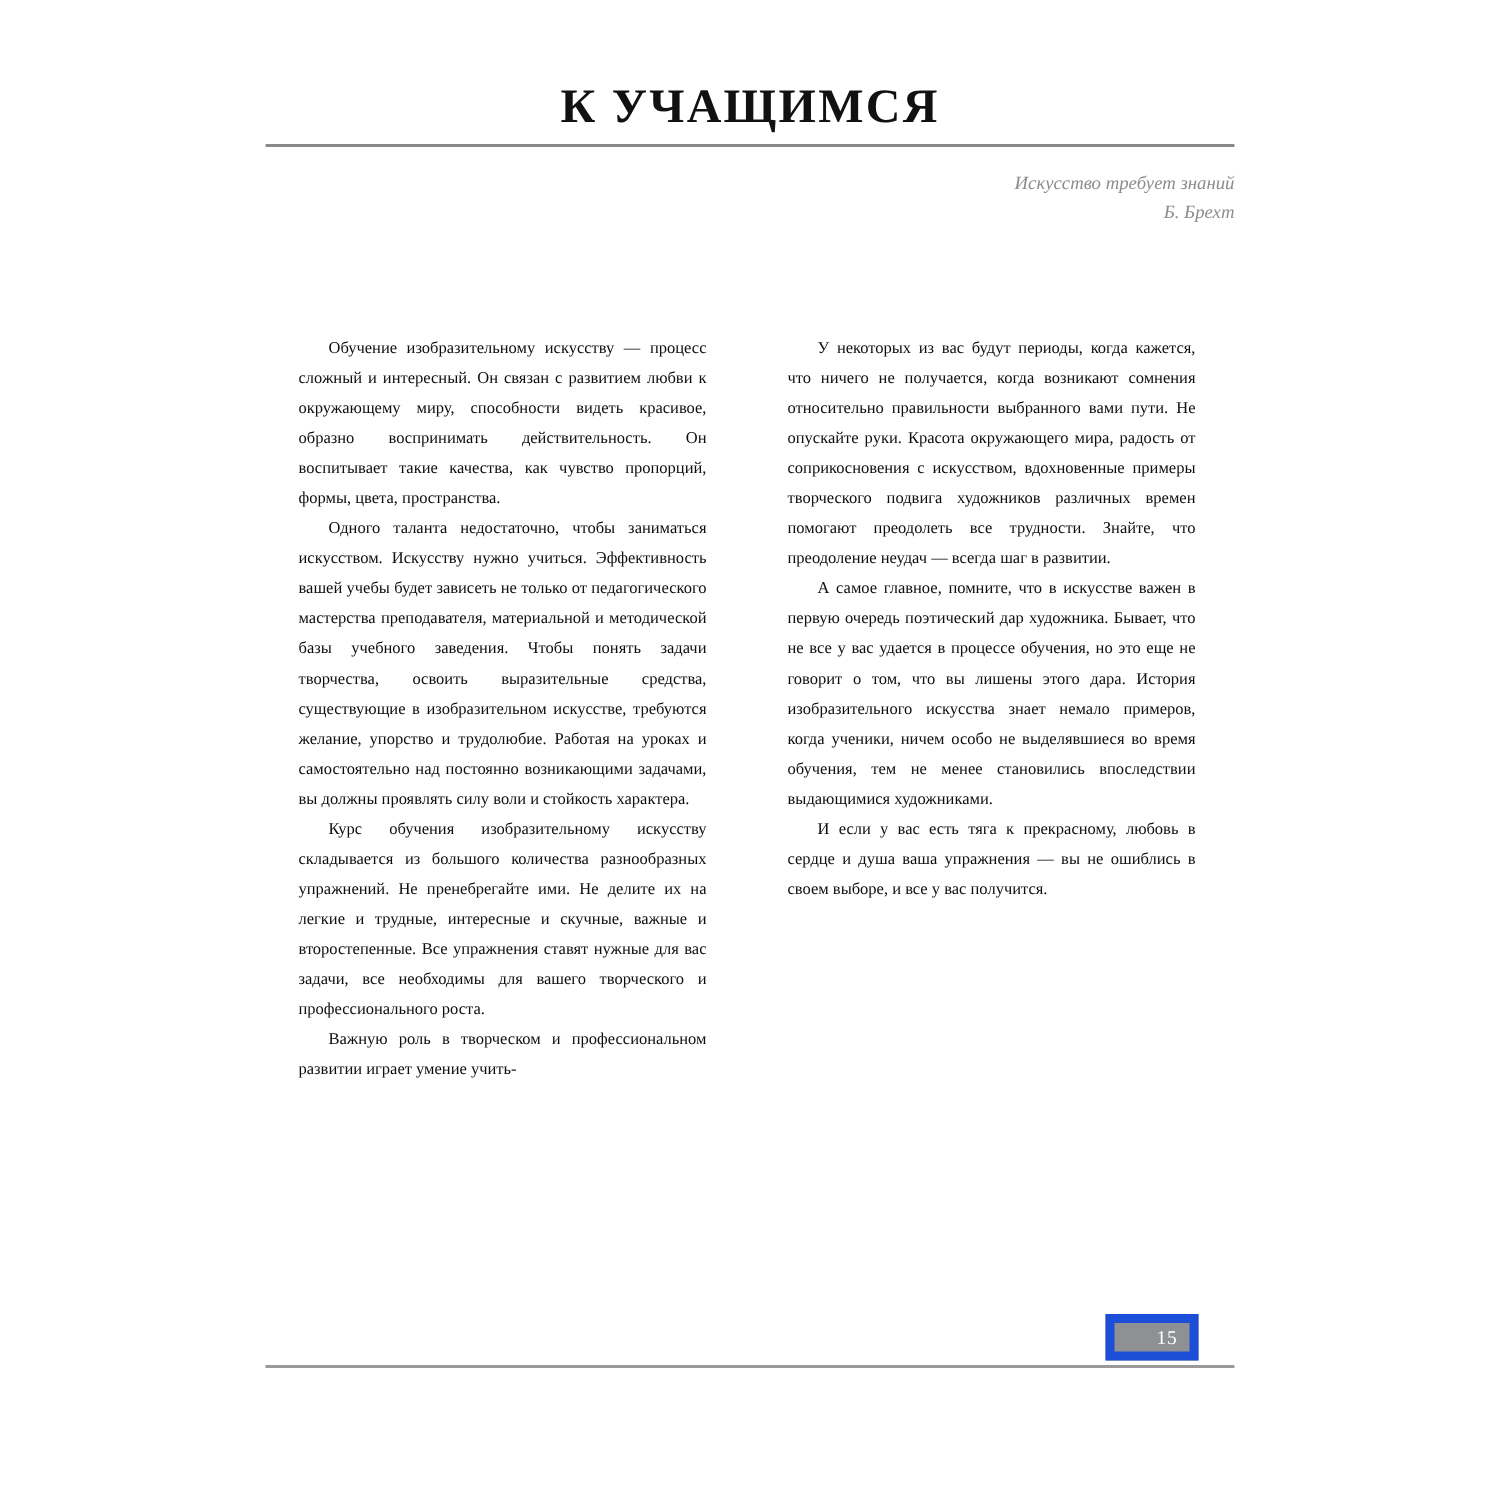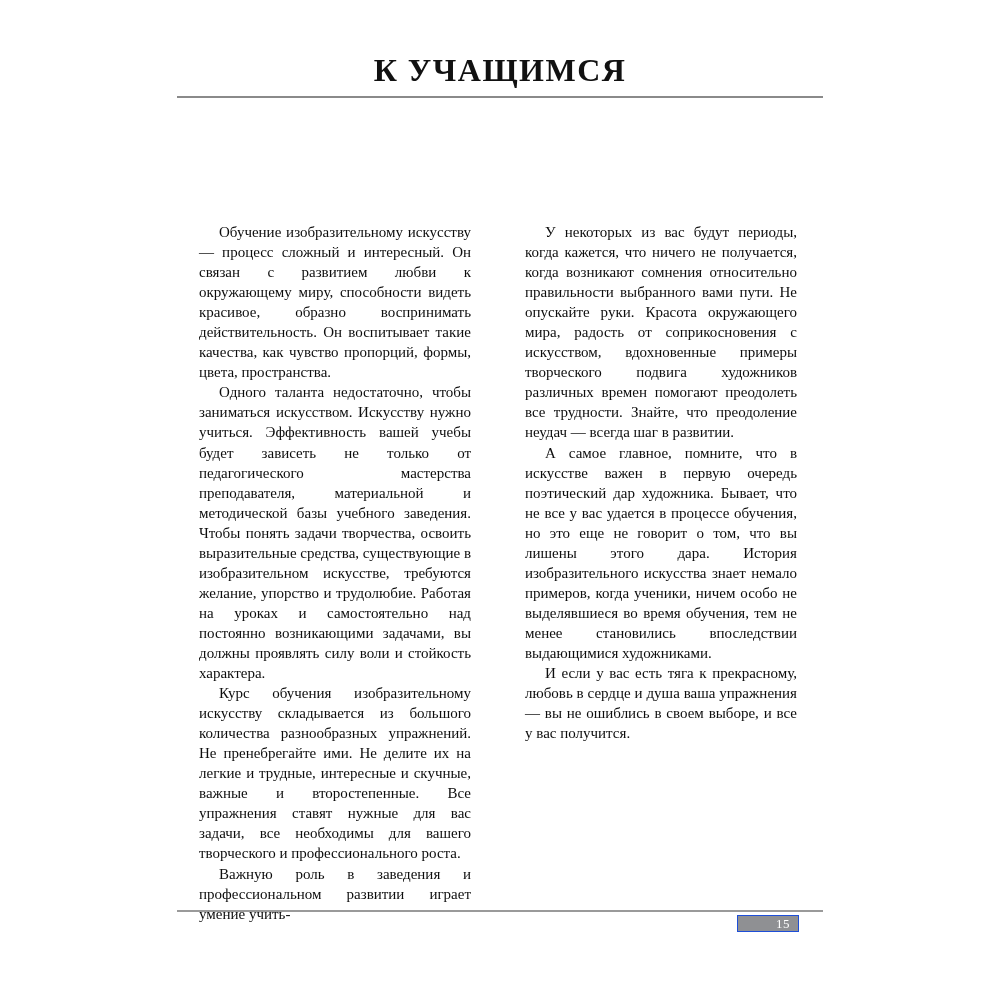"Искусство требует знаний" div.epigraph { html: none -> <div> <div>Искусство требует знаний</div> <div>Б. Брехт</div> </div> }
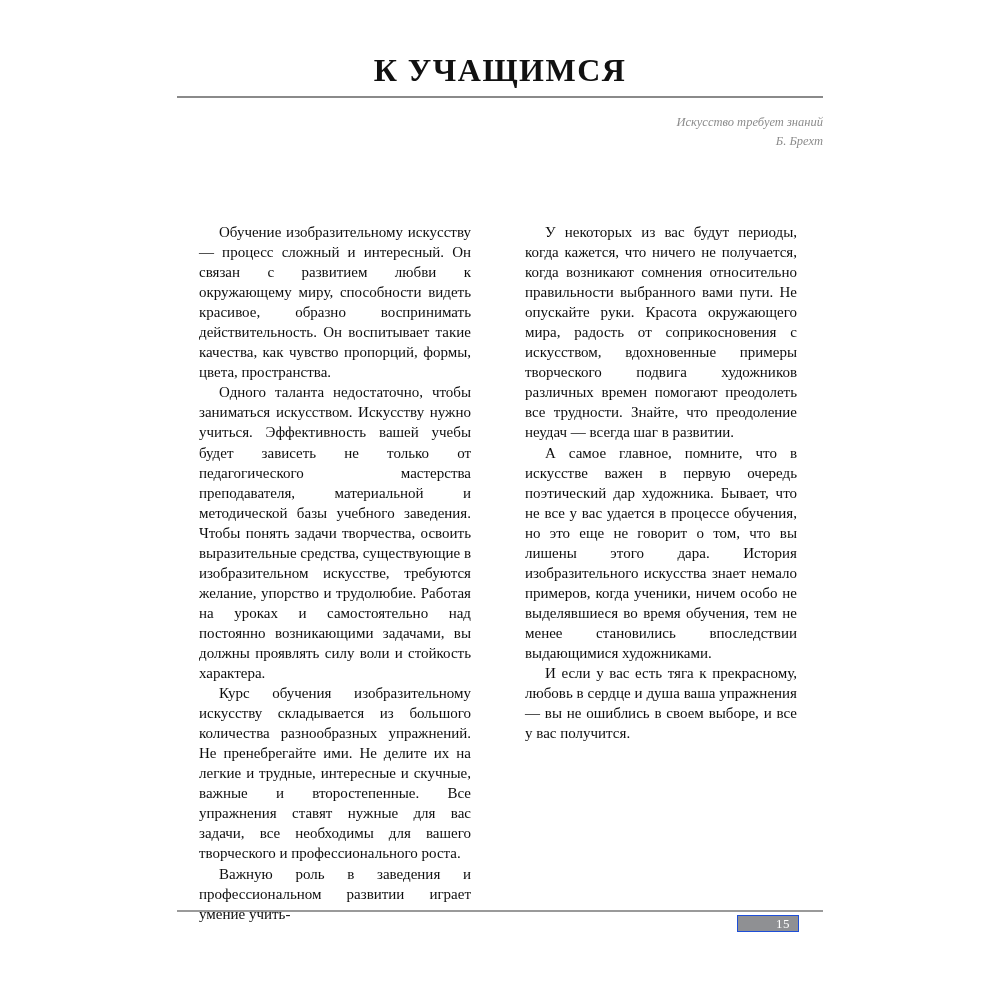"Обучение изобразительному искусству —" .col p { font-size: 15px -> 11px }
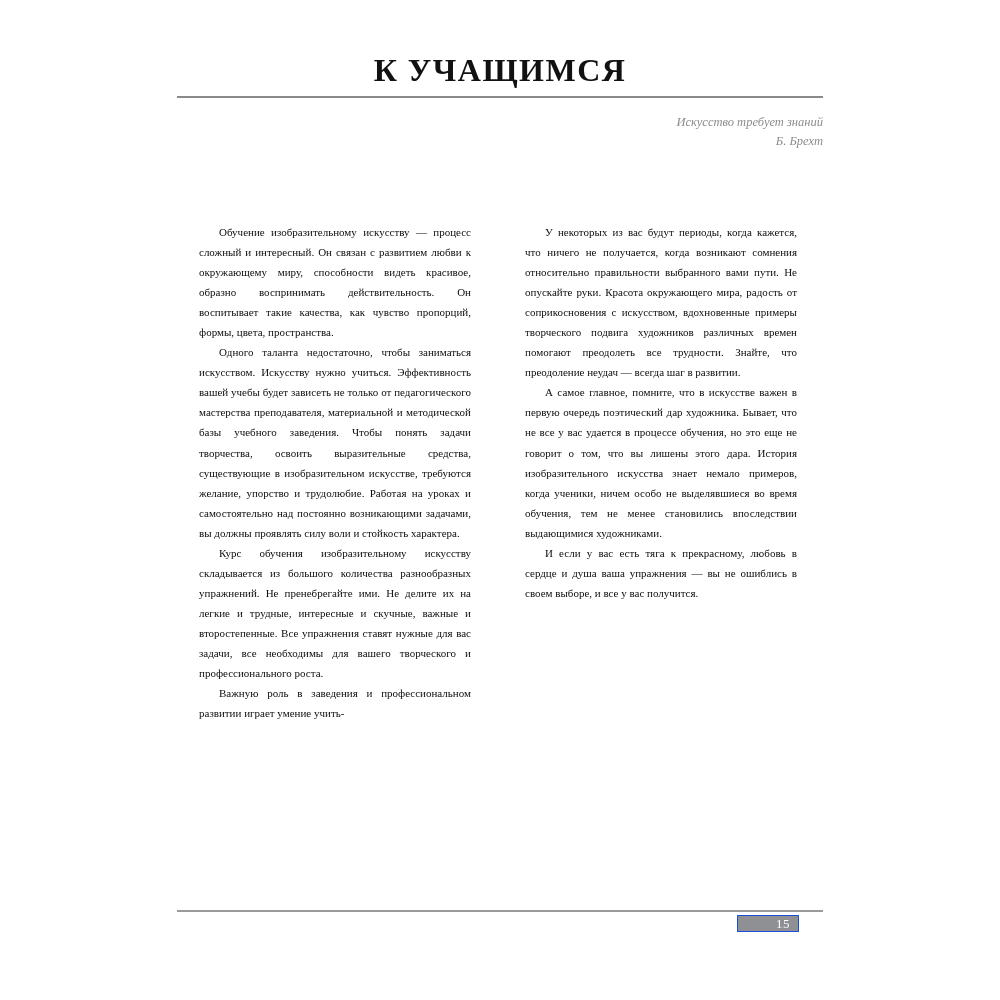"Важную роль в заведения и" p { text: заведения -> творческом }
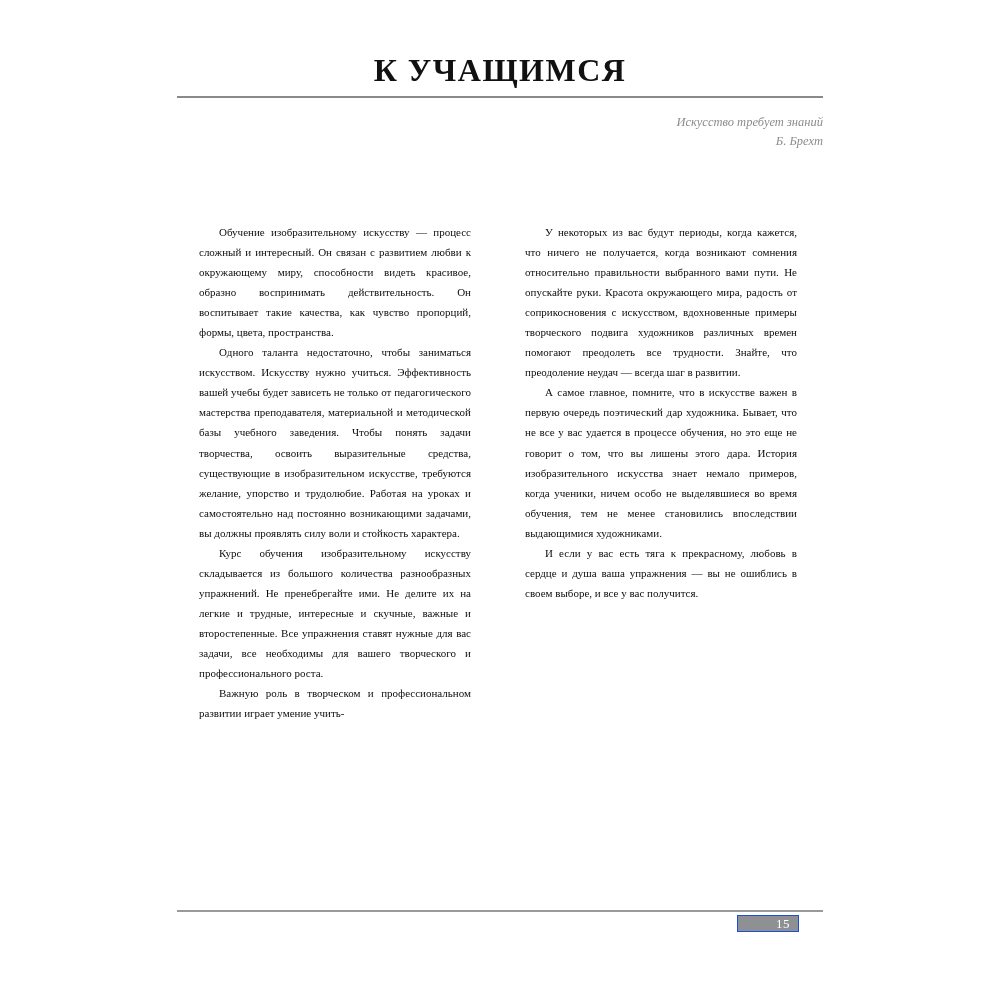"15" .page-number-box { border: 1px solid #1d4ed8 -> 6px solid #1d4ed8; height: 17px -> 31px; top: 915px -> 876px }
